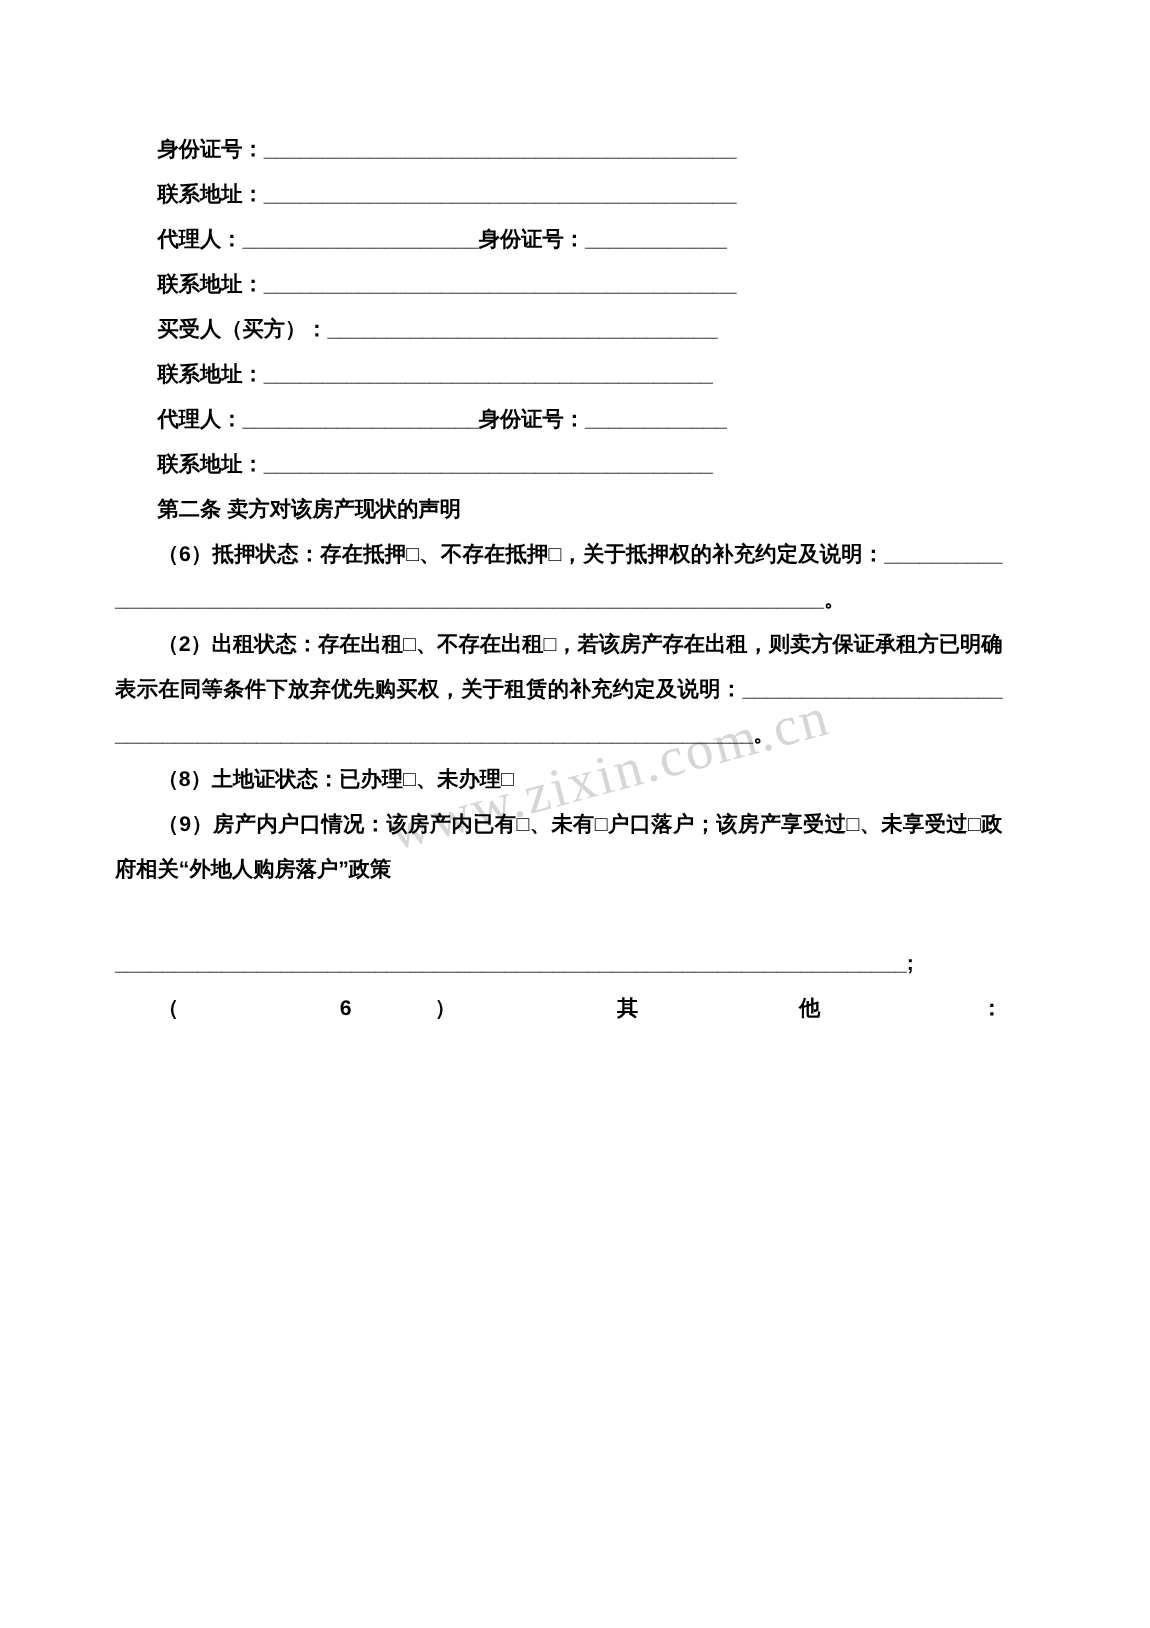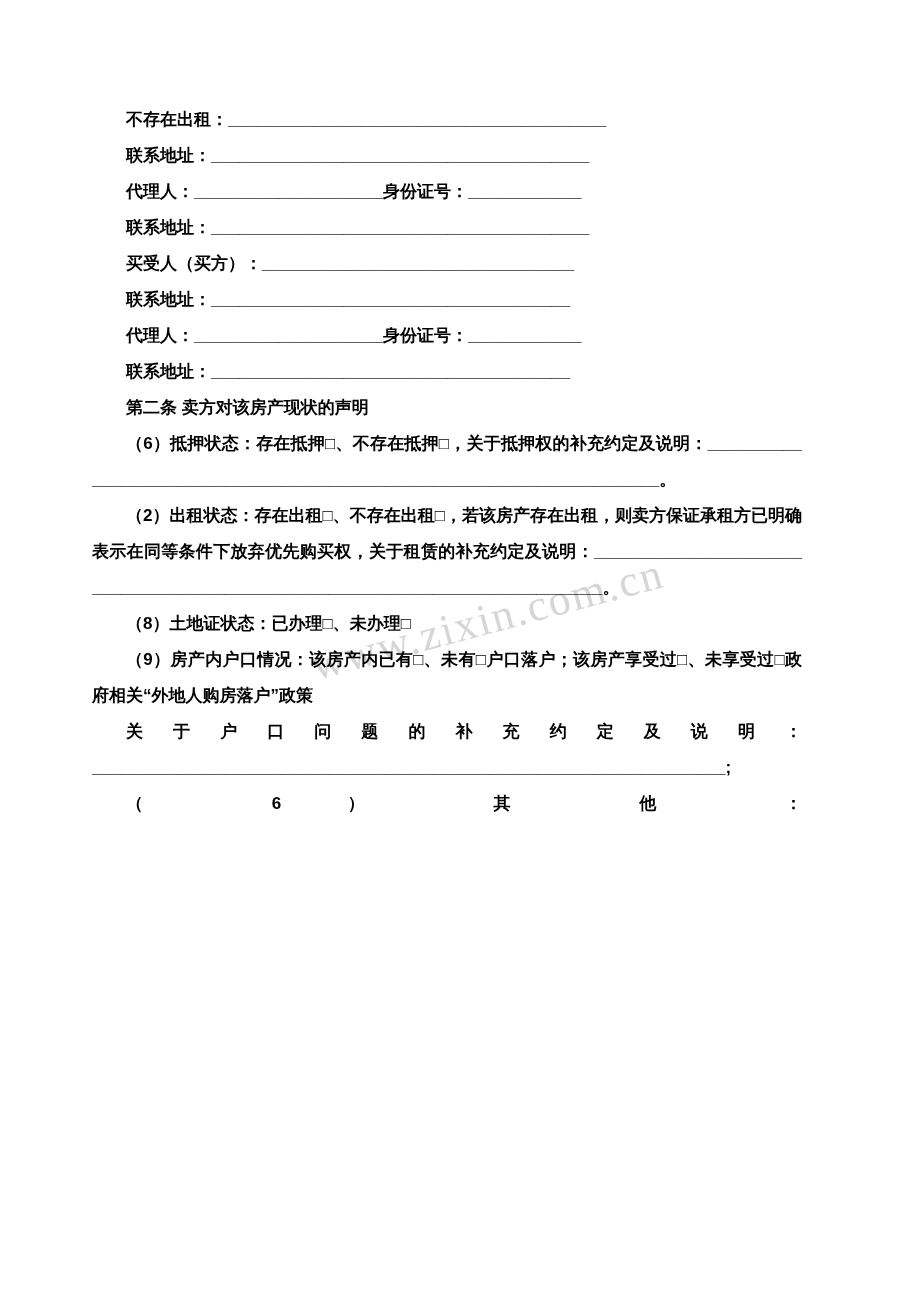"不存在出租：__________________________________" p.block { text: 不存在出租 -> 身份证号 }
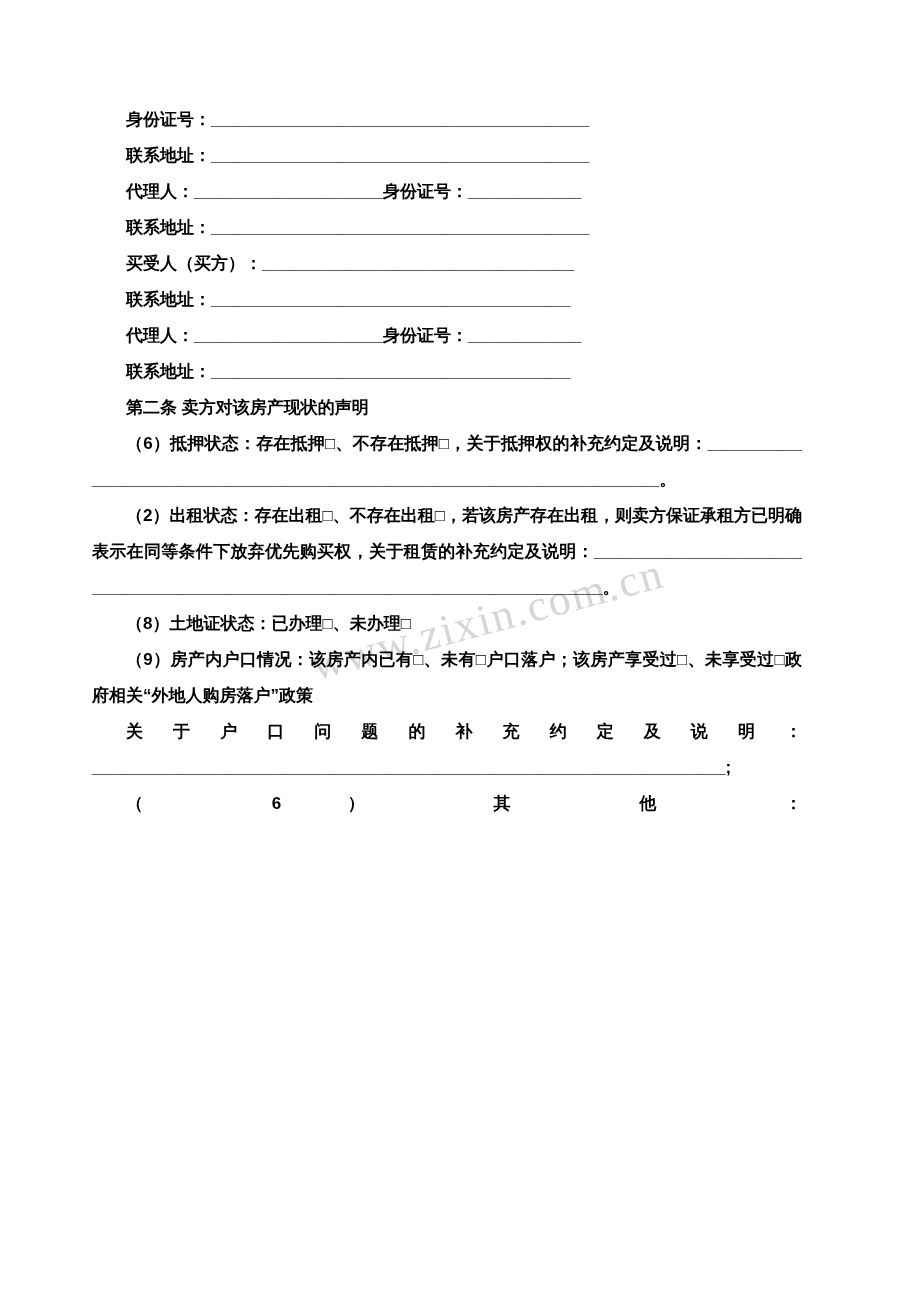"关 于 户 口 问" p.block { html: <p>关 于 户 口 问 题 的 补 充 约 定 及 说 明 ：</p> -> none }
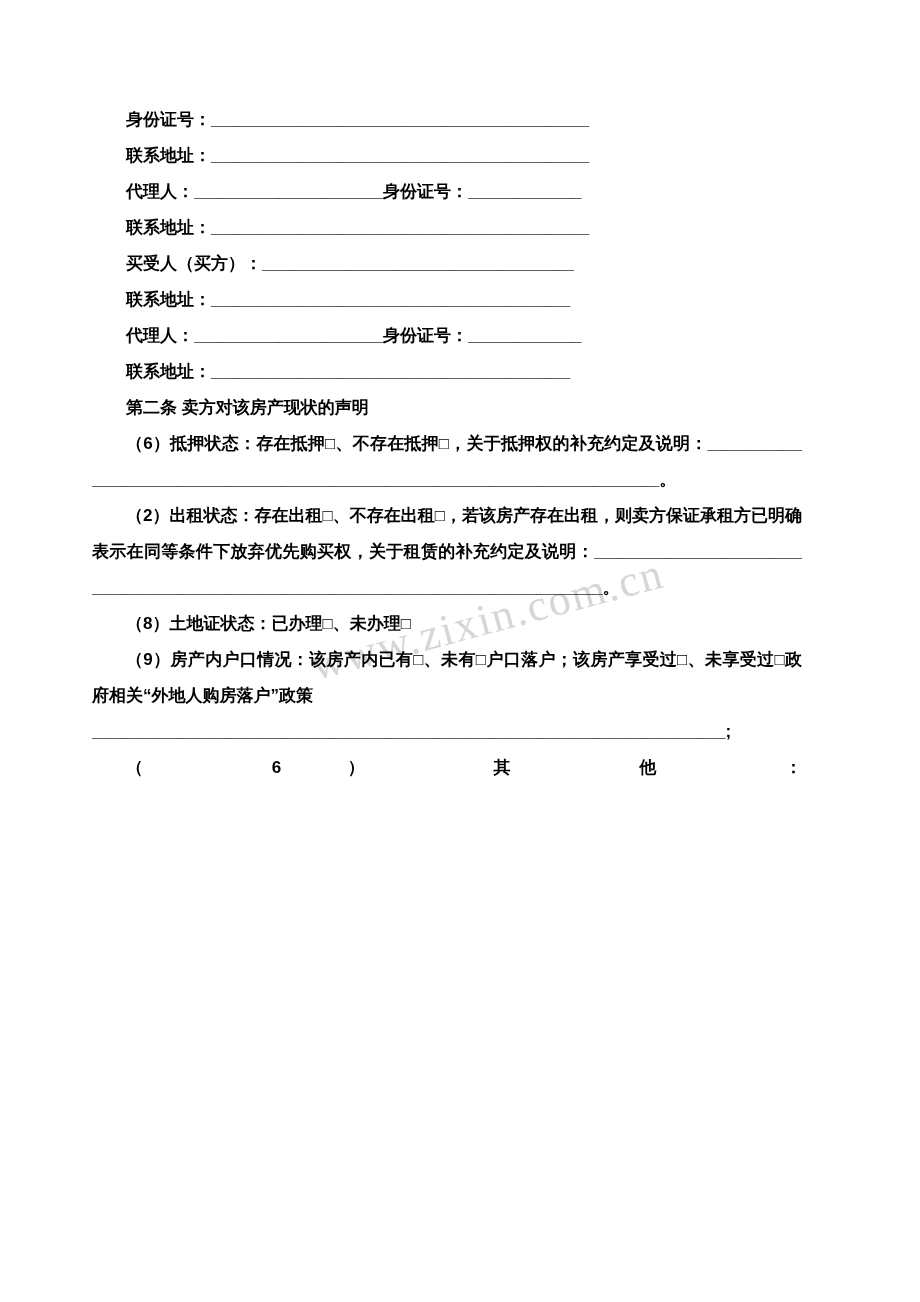"________________________________________" .cont { margin-top: none -> 39px }
